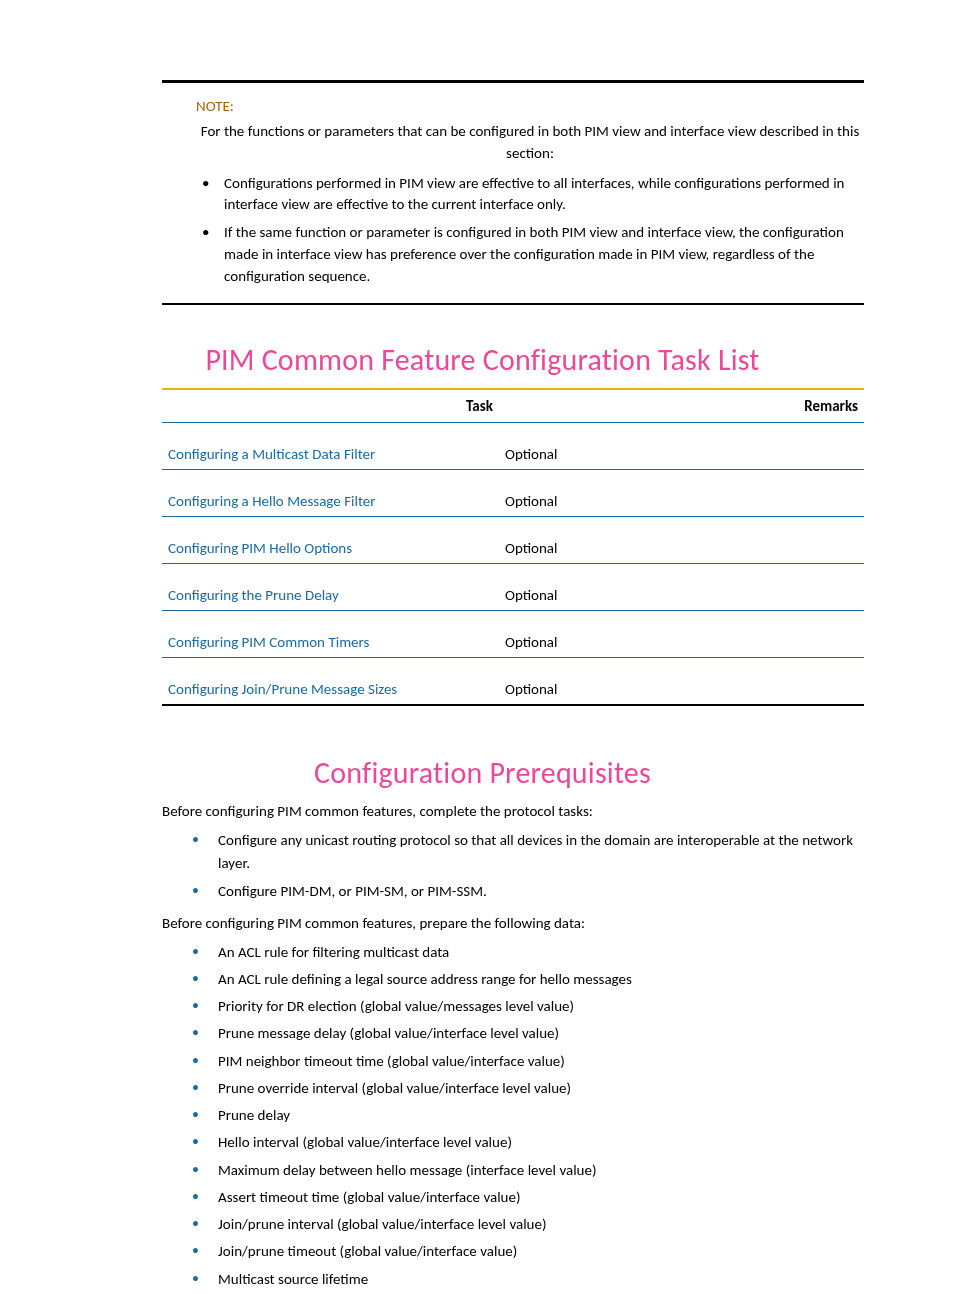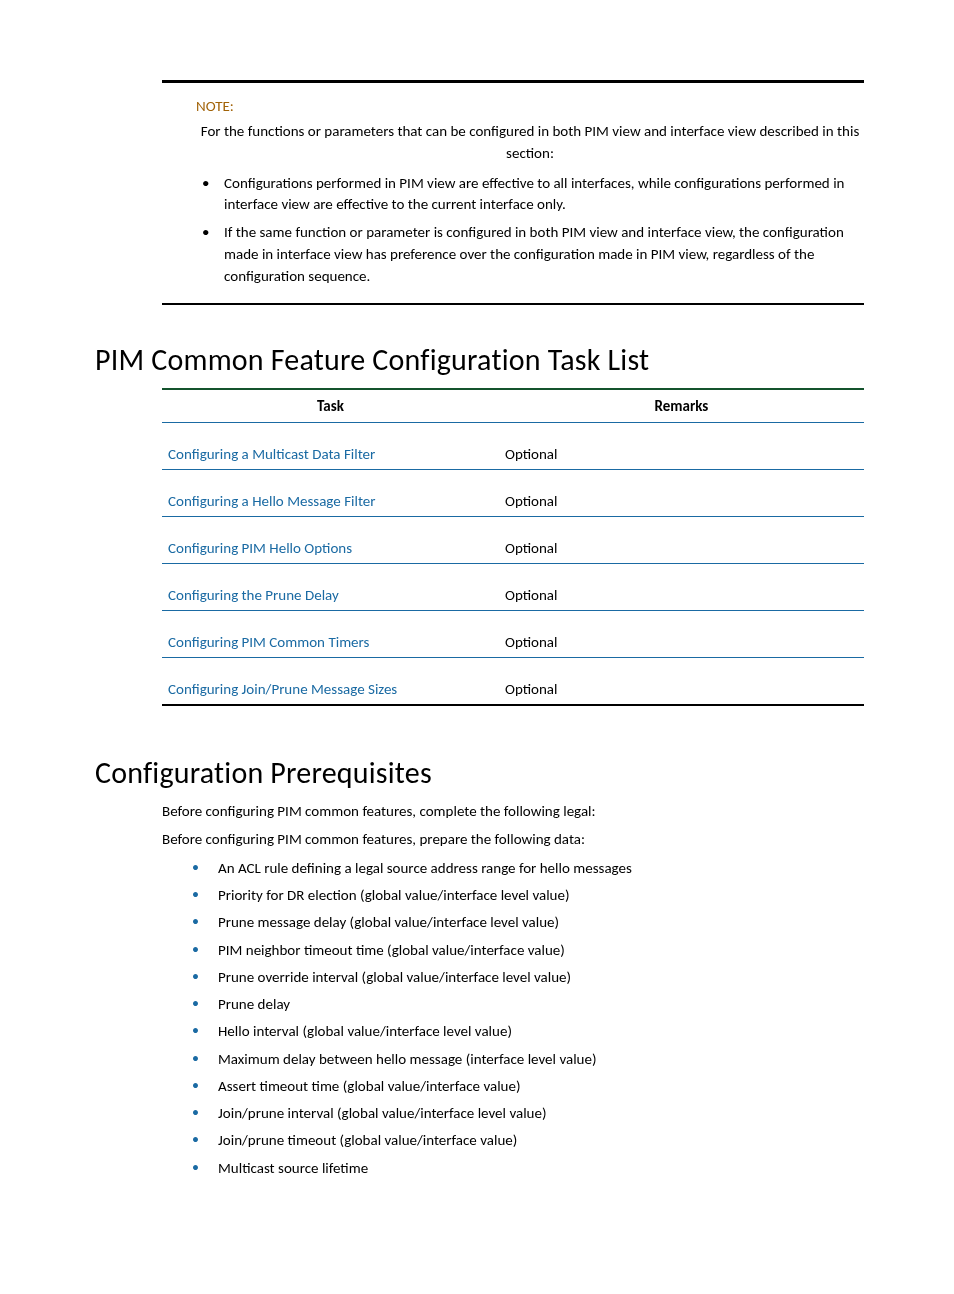"PIM Common Feature Configuration Task" h1 { color: #000000 -> #ec4899; margin-left: 5px -> 11px; text-align: none -> center }
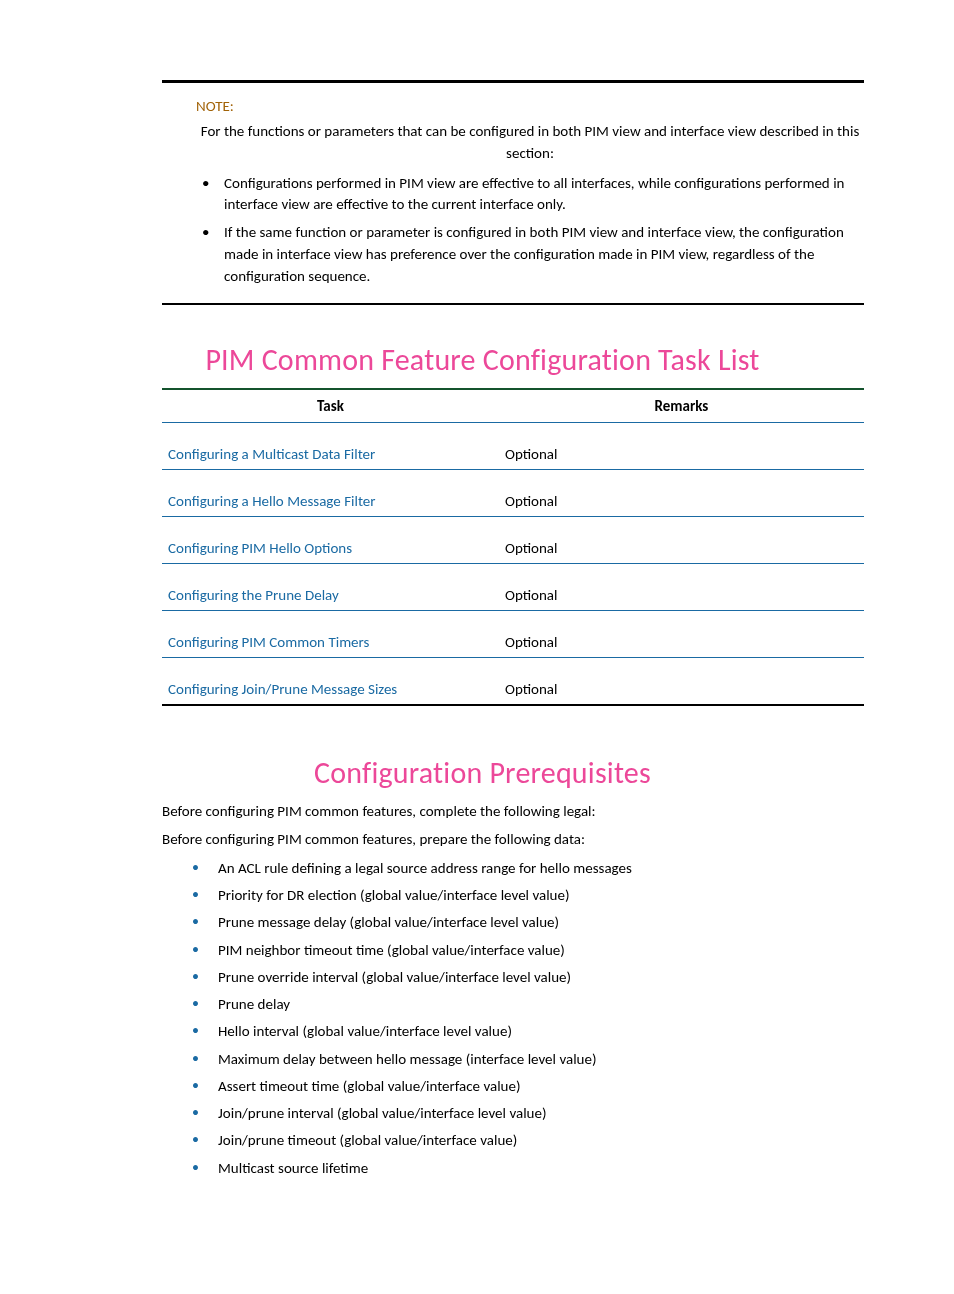"Task" .task-table th { border-top: 2px solid #14532d -> 2px solid #eab308; text-align: center -> right }
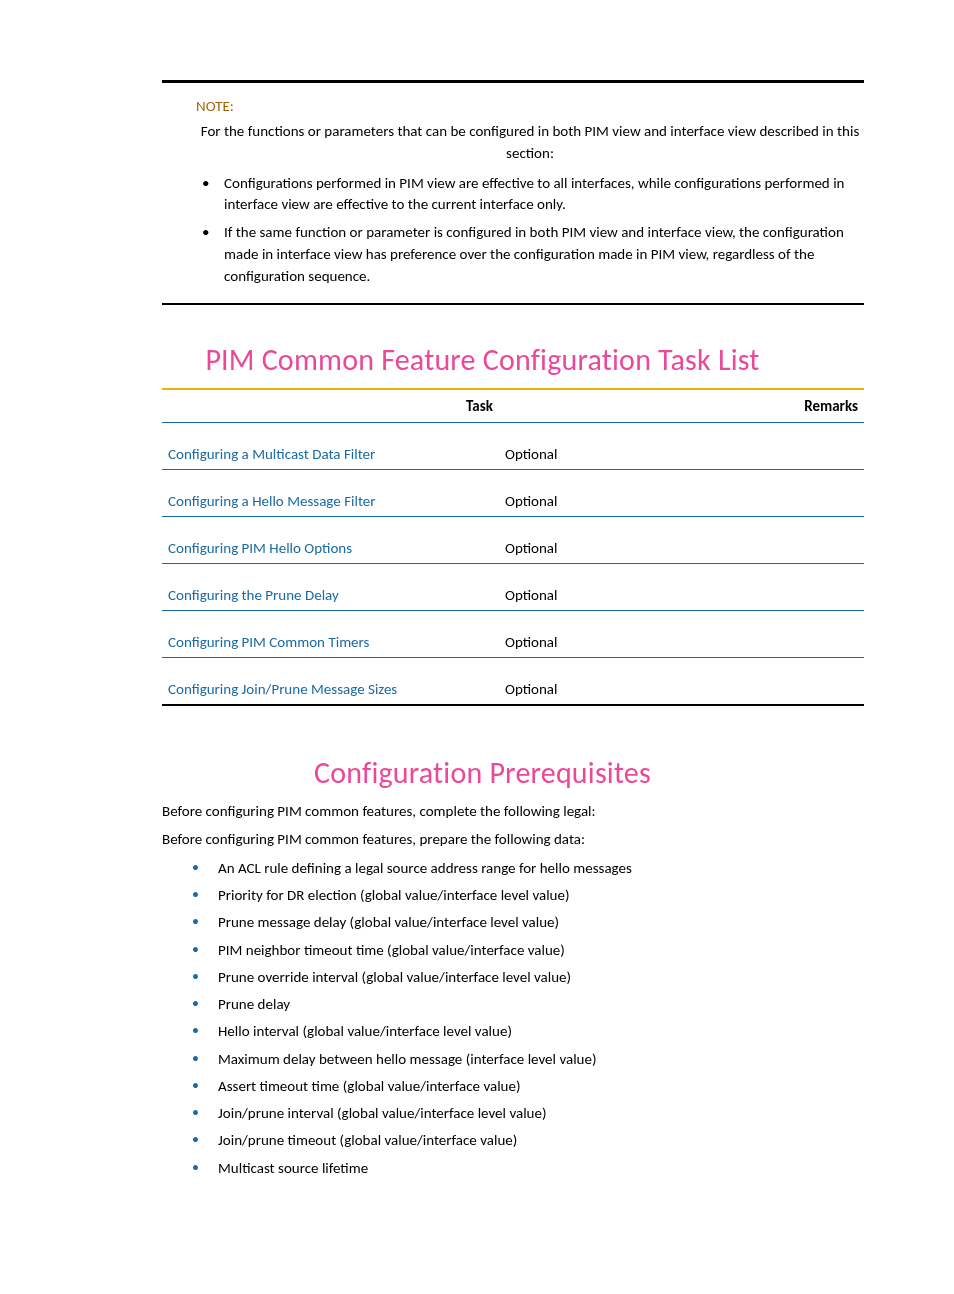"Before configuring PIM common features, complete" div.body-text { text: following legal -> protocol tasks }
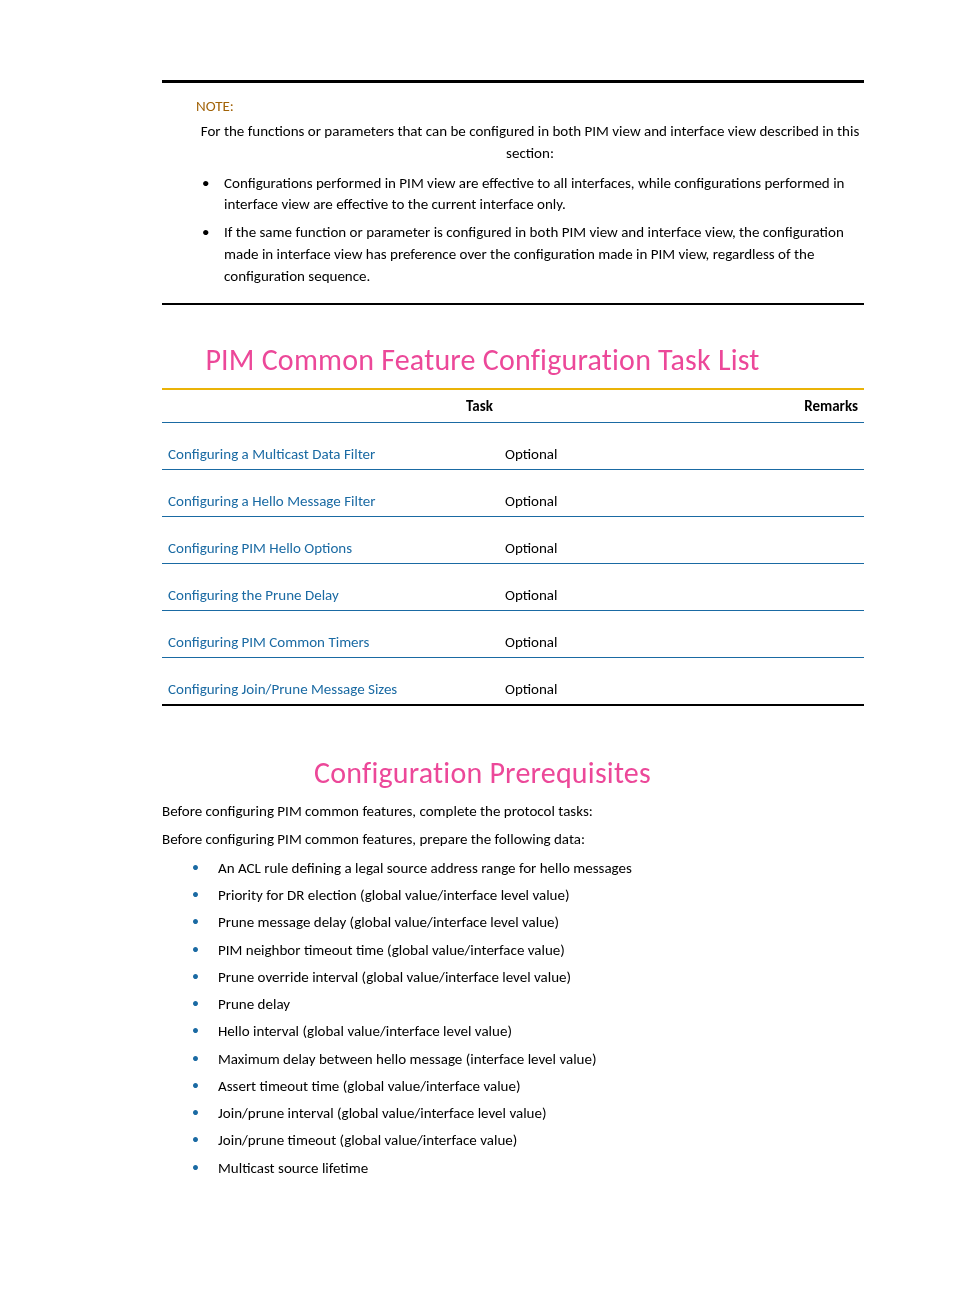"Configure any unicast routing protocol" ul.main-list { html: none -> <ul> <li>Configure any unicast routing protocol so that all devices in the domain are interoperable at the network layer.</li> <li>Configure PIM-DM, or PIM-SM, or PIM-SSM.</li> </ul> }
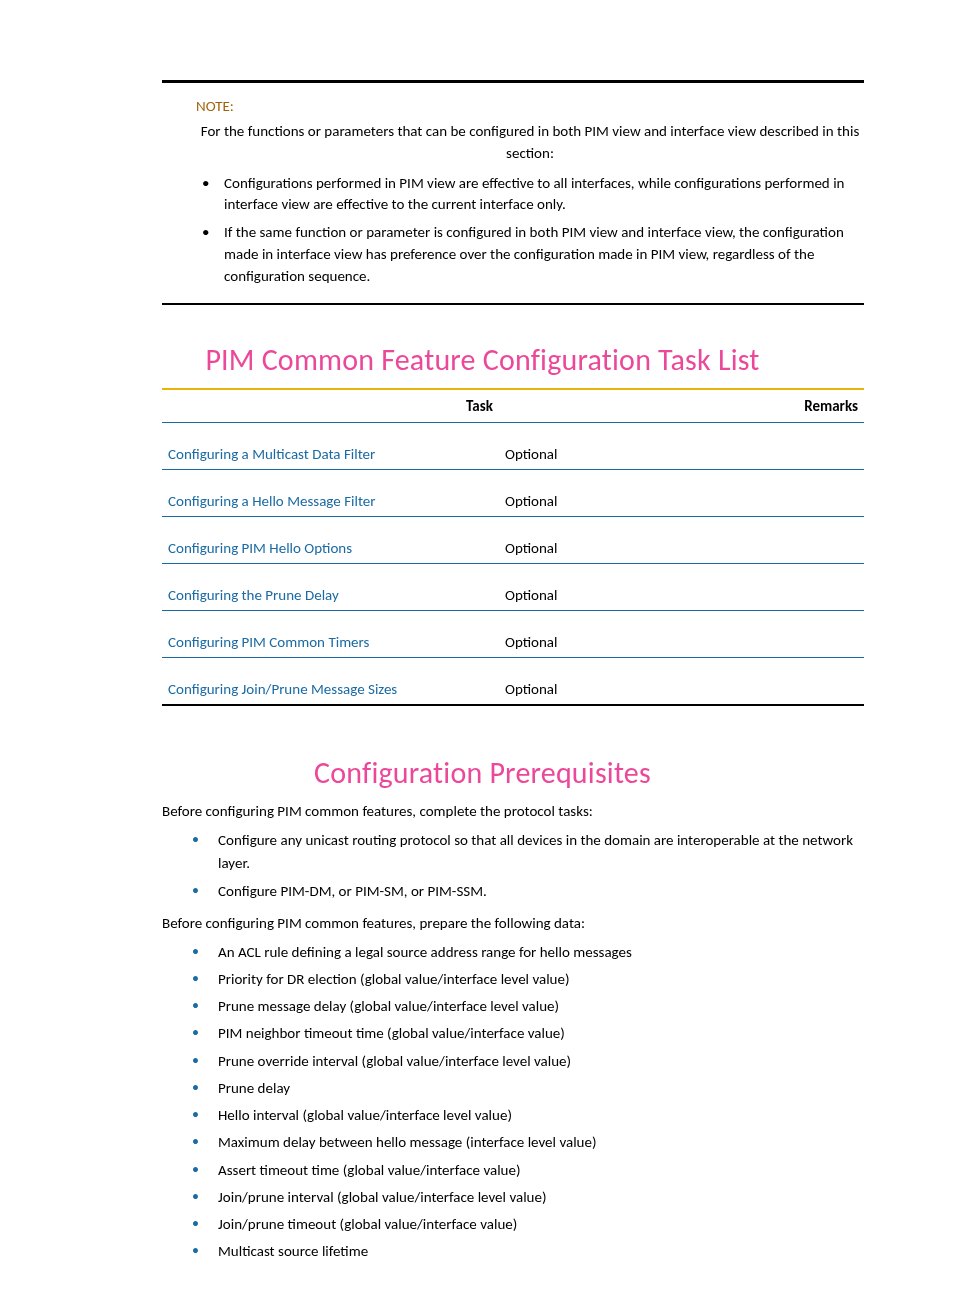"An ACL rule for filtering" li { html: none -> <li>An ACL rule for filtering multicast data</li> }
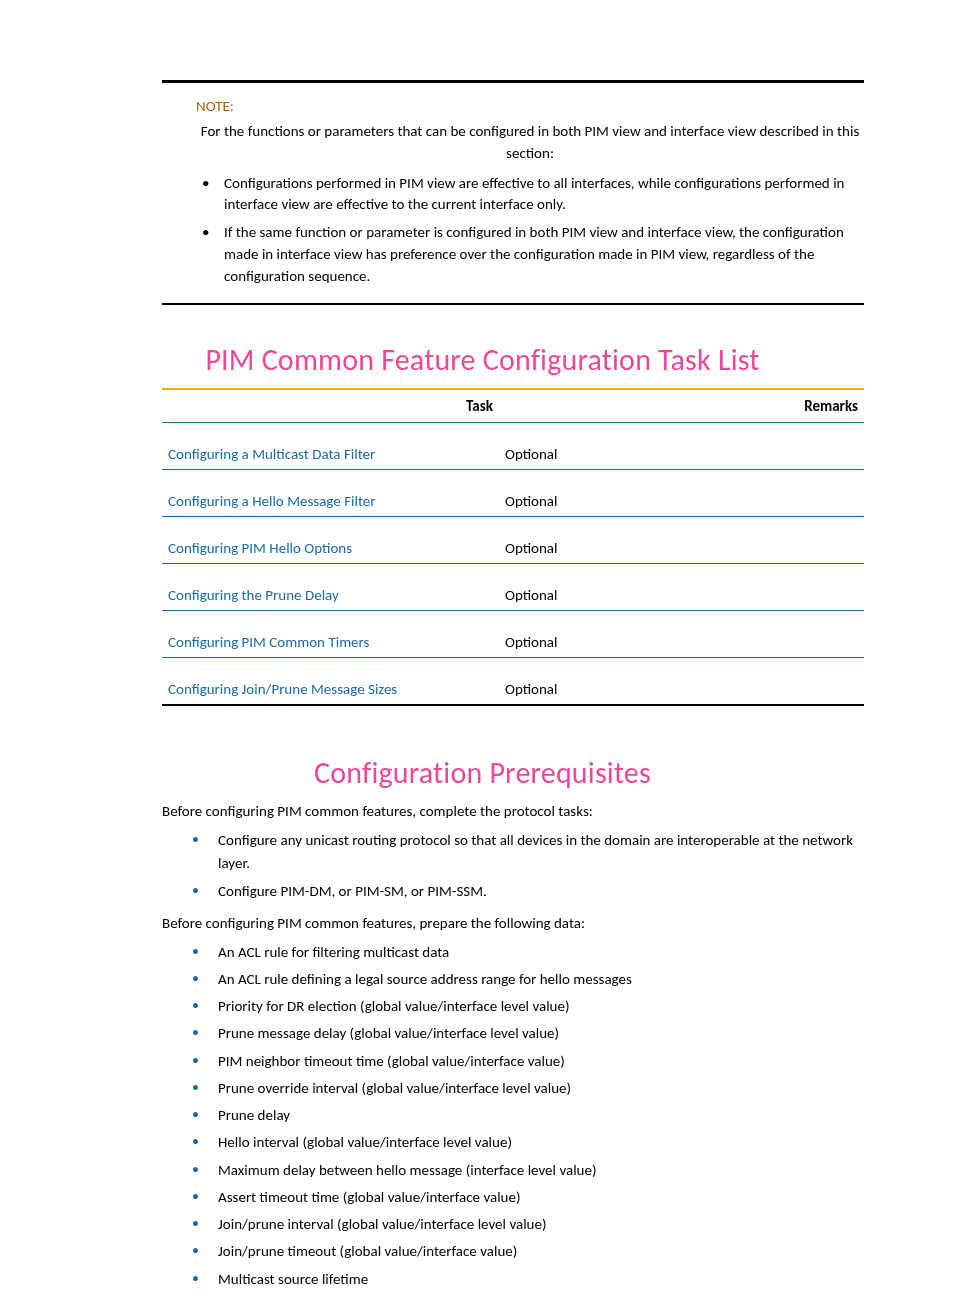"Priority for DR election (global" li { text: value/interface -> value/messages }
